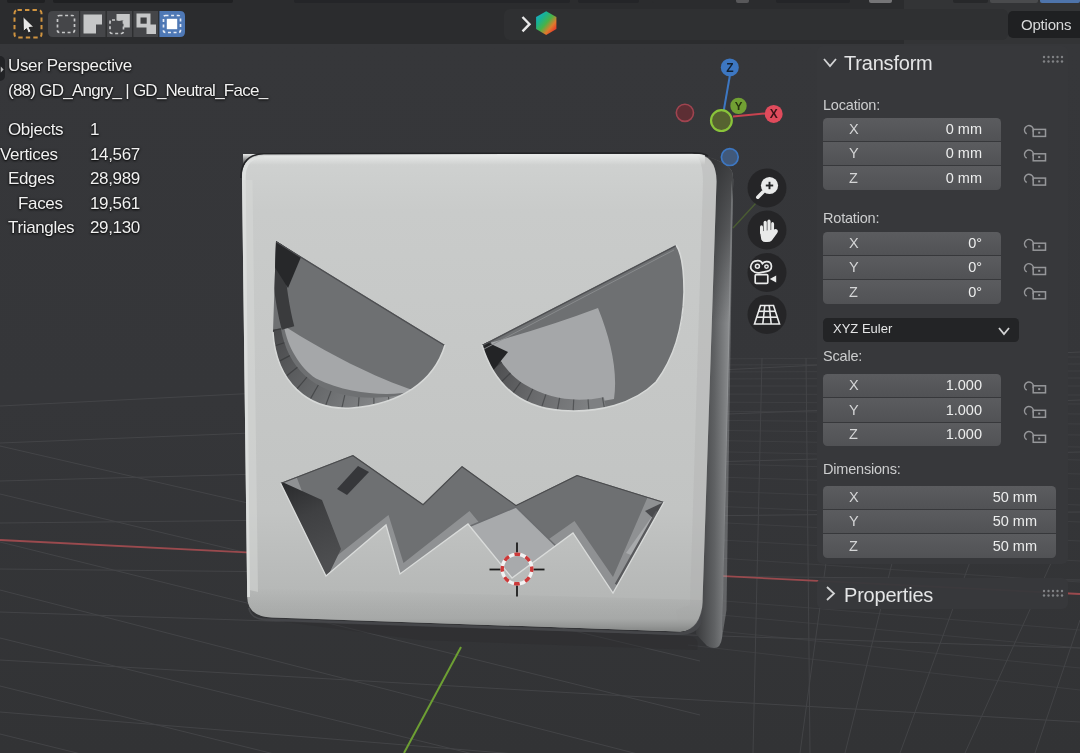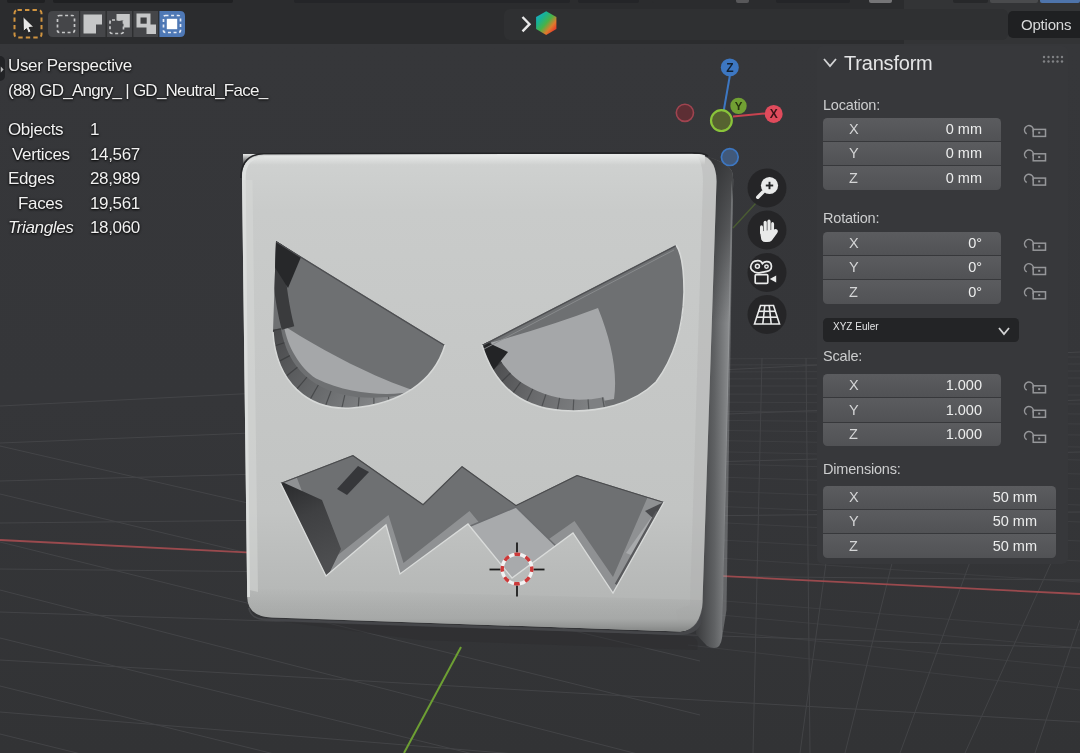"Vertices" div.ov { left: 12px -> 0 }
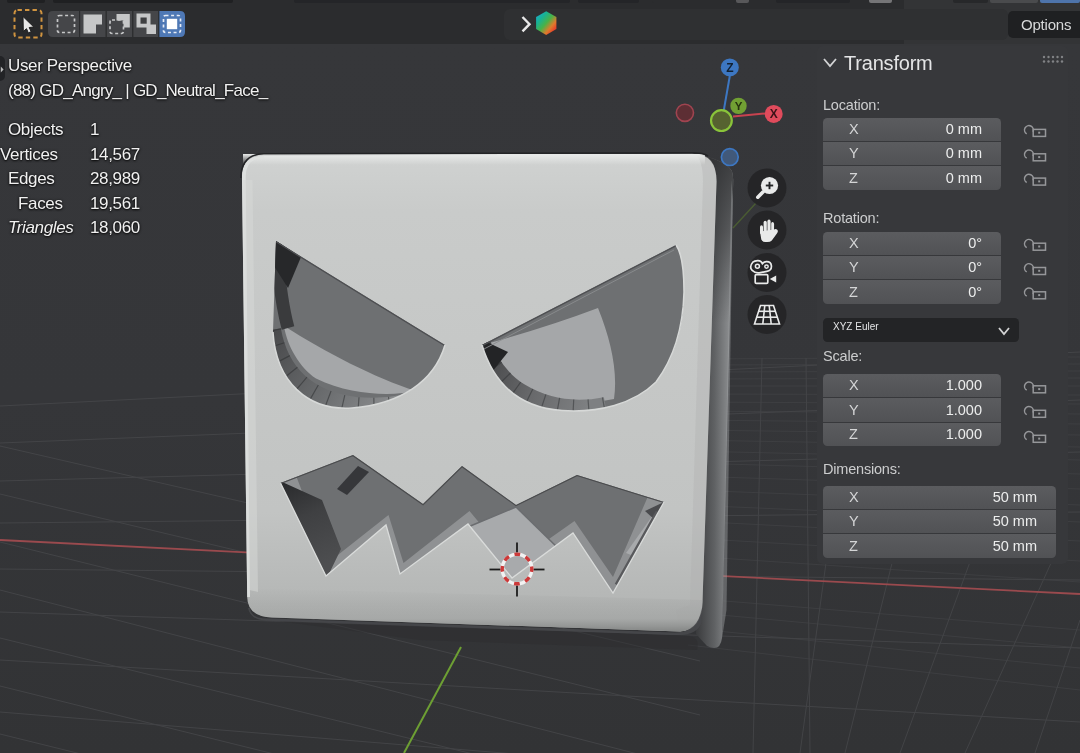"Triangles" div.ov { font-style: italic -> none }
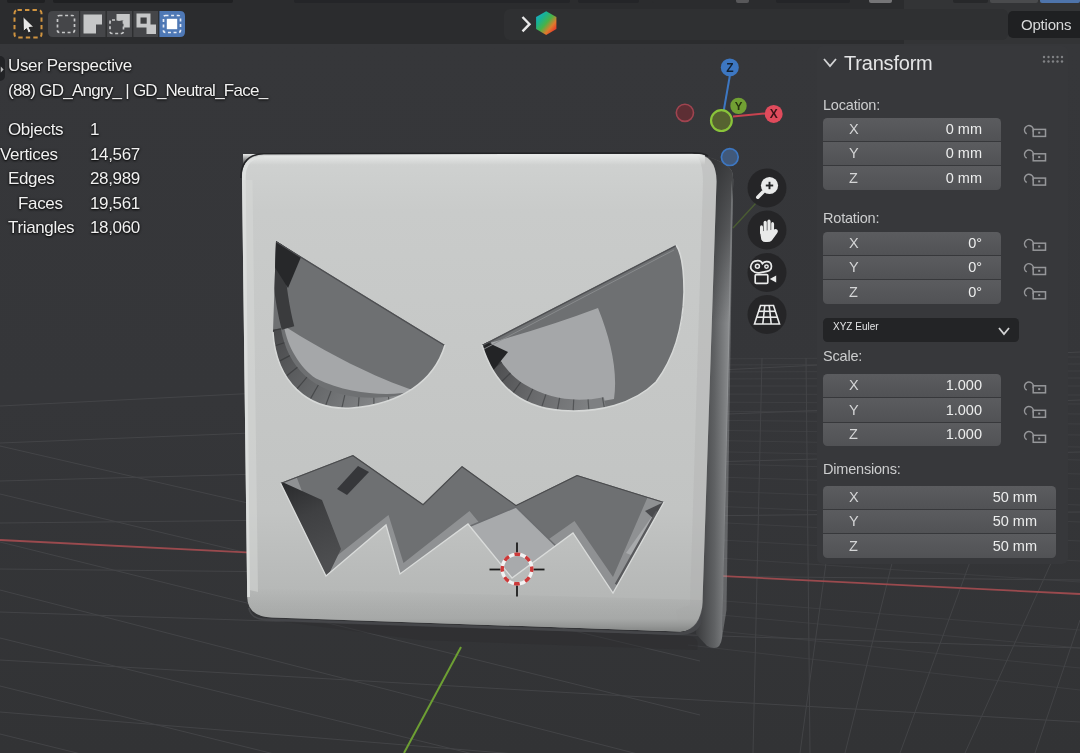"18,060" div.ov { text: 18,060 -> 29,130 }
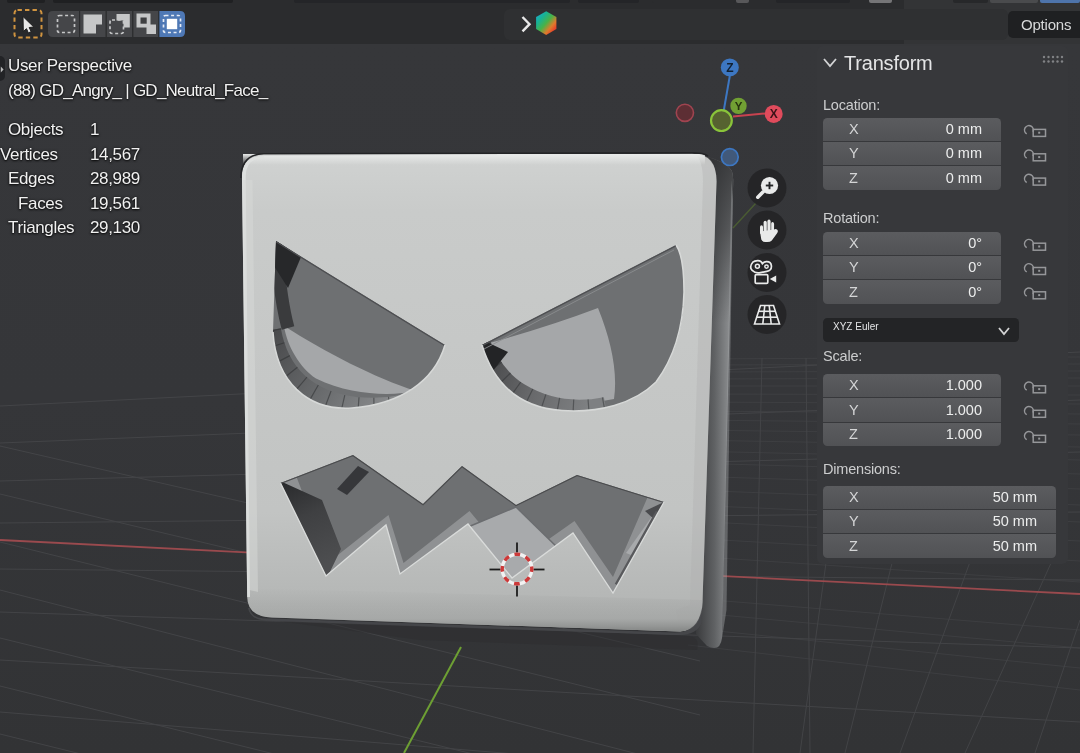"XYZ Euler" .dd { font-size: 10px -> 13px }
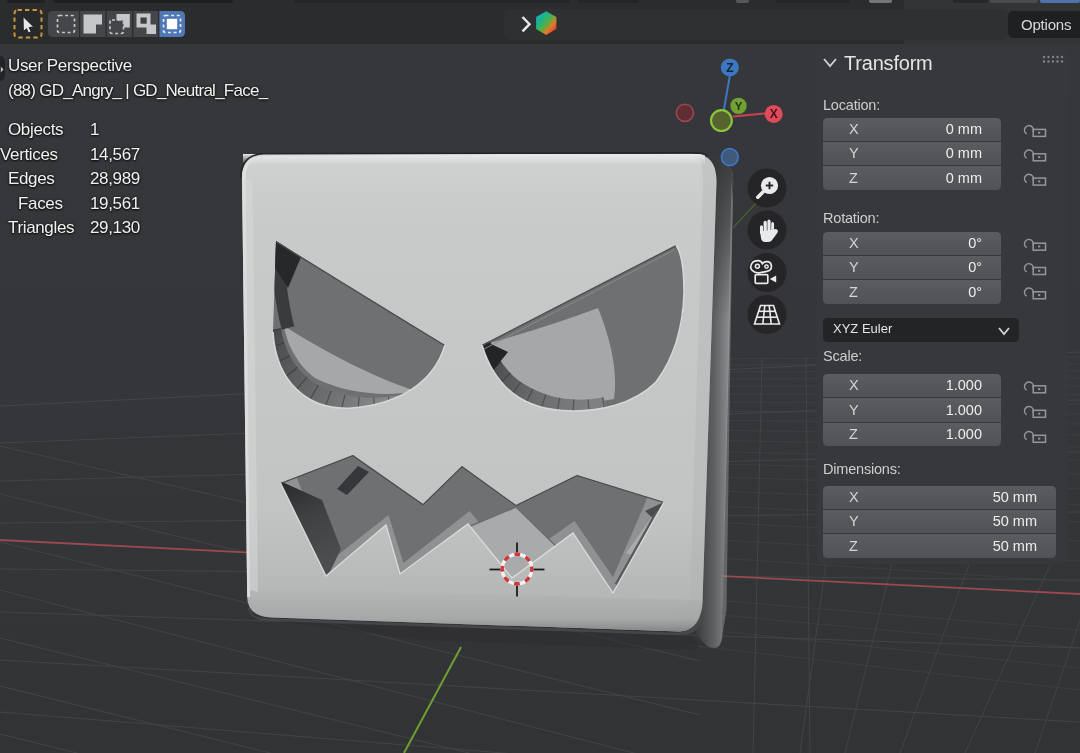"Properties" div.pblock { html: none -> <div> <svg> <path></path> <g> <circle></circle> <circle></circle> <circle></circle> <circle></circle> <circle></circle> <circle></circle> <circle></circle> <circle></circle> <circle></circle> <circle></circle> </g> </svg> <div>Properties</div> </div> }
